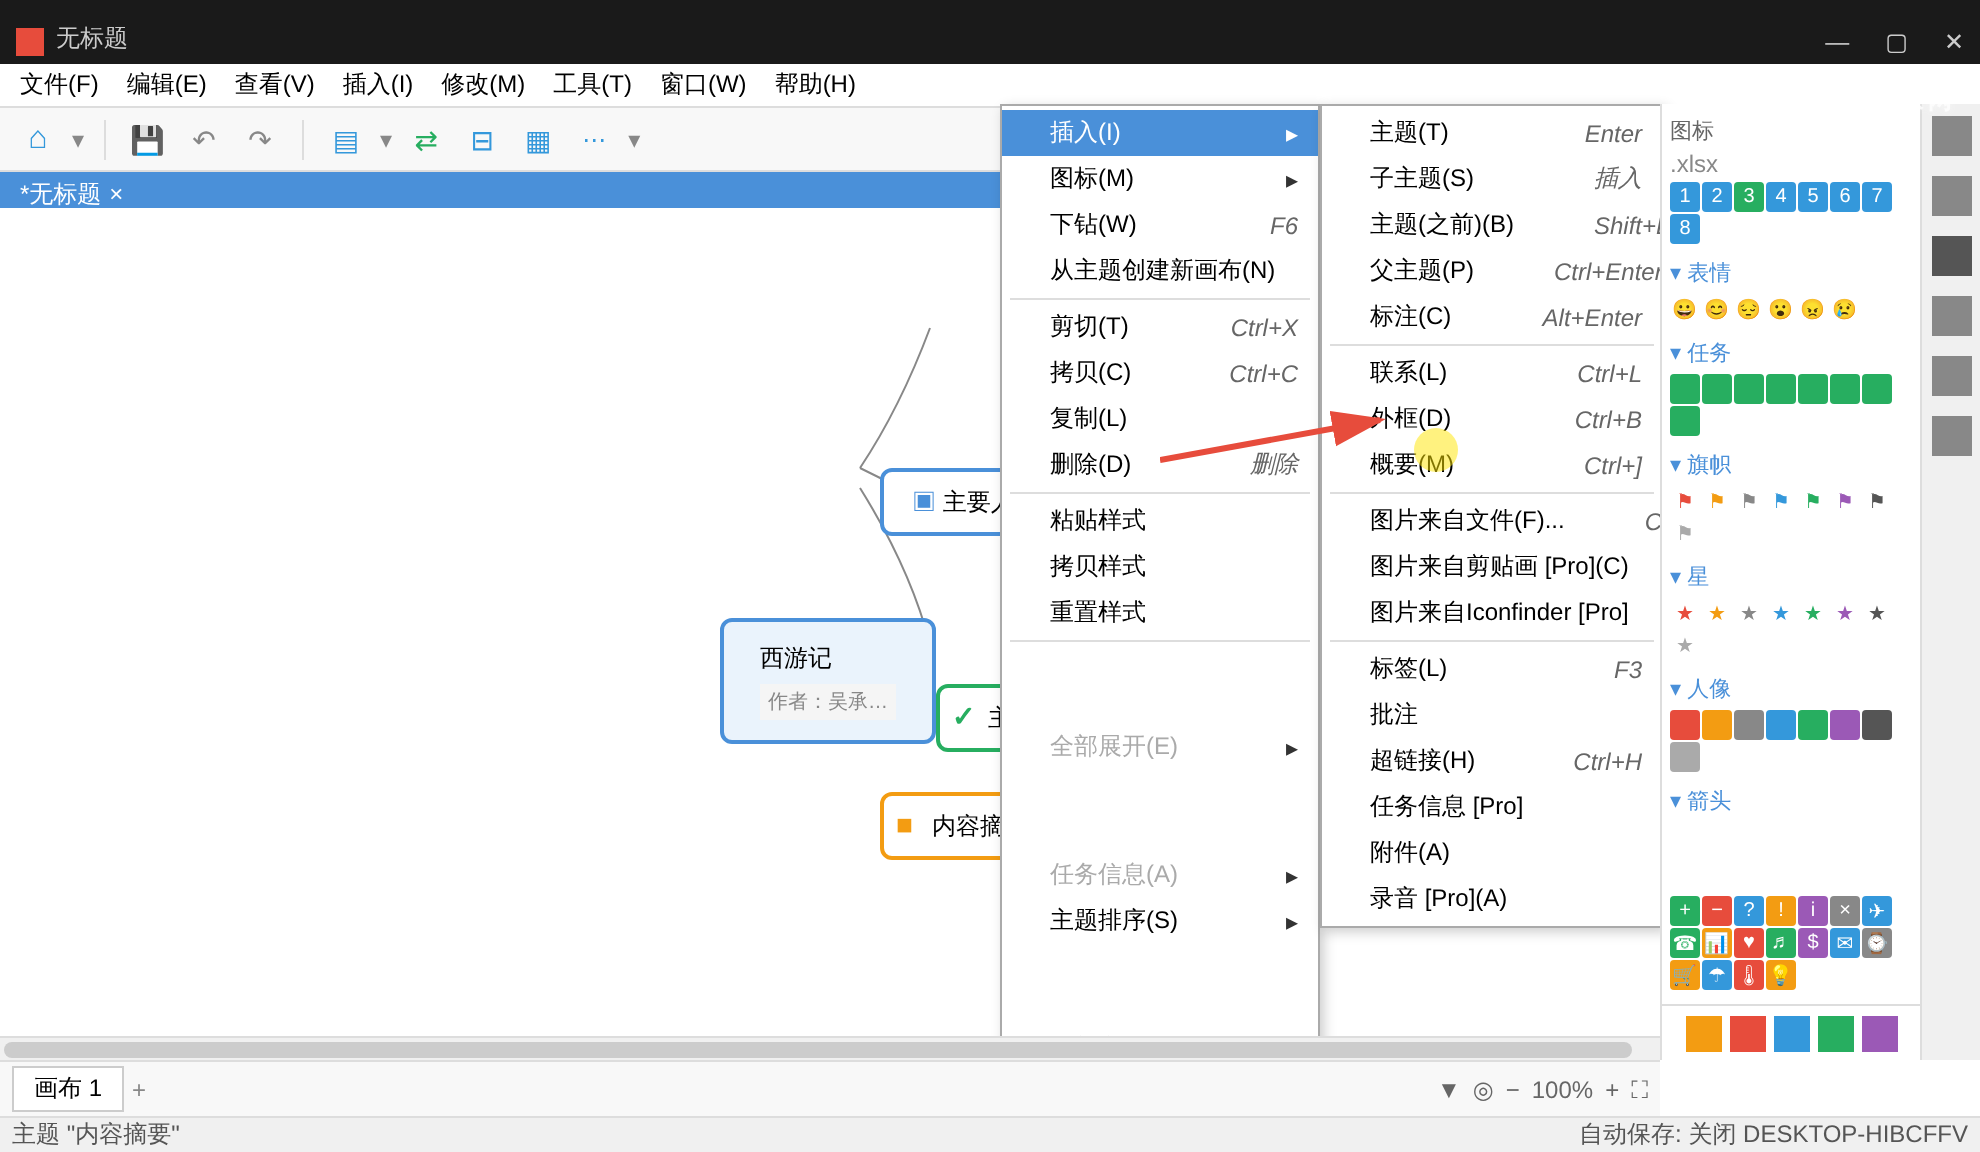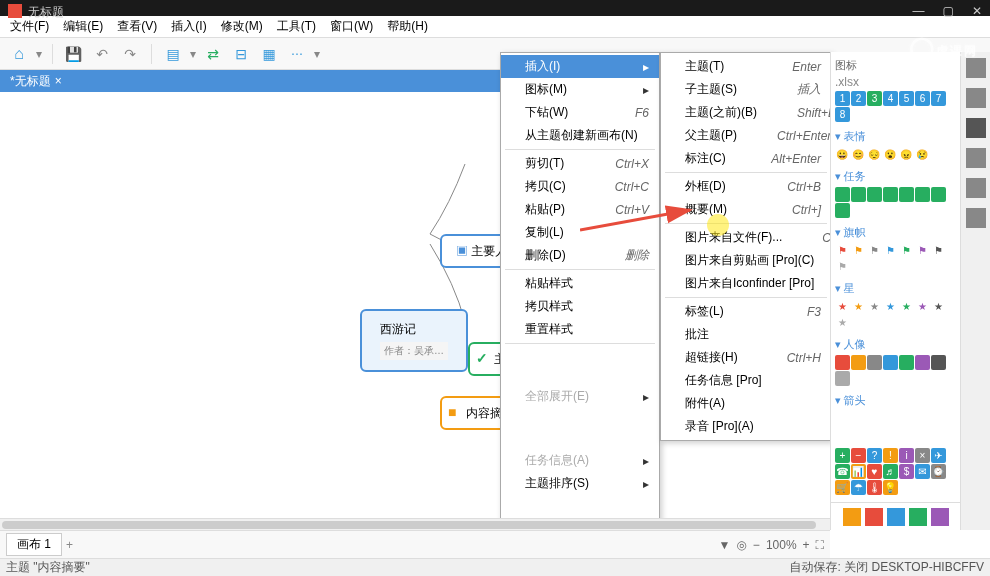"无标题" .titlebar { align-items: flex-start -> flex-end; height: 16px -> 32px }
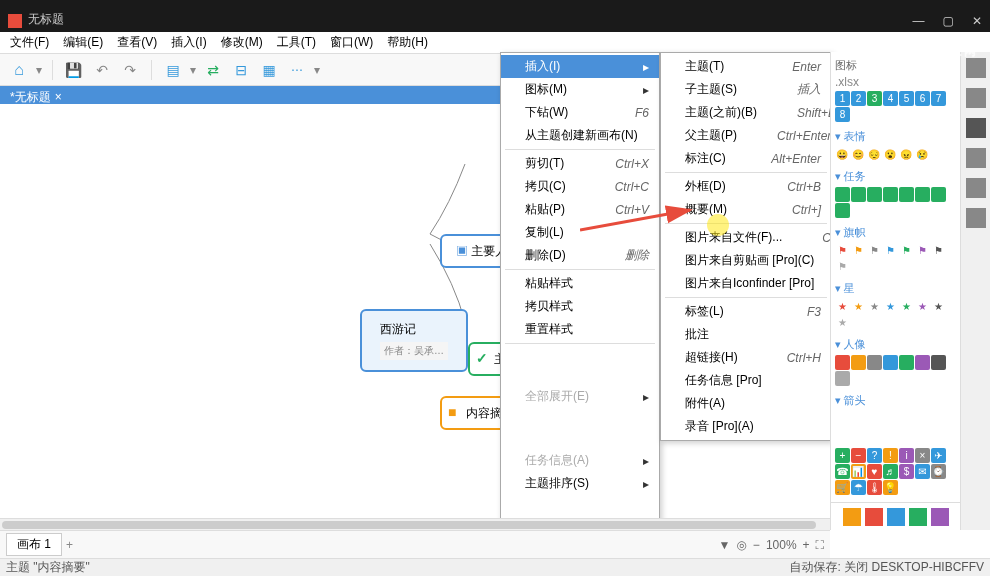"联系(L)" div.mi { html: none -> <div> <span>联系(L)</span> <span>Ctrl+L</span> </div> }
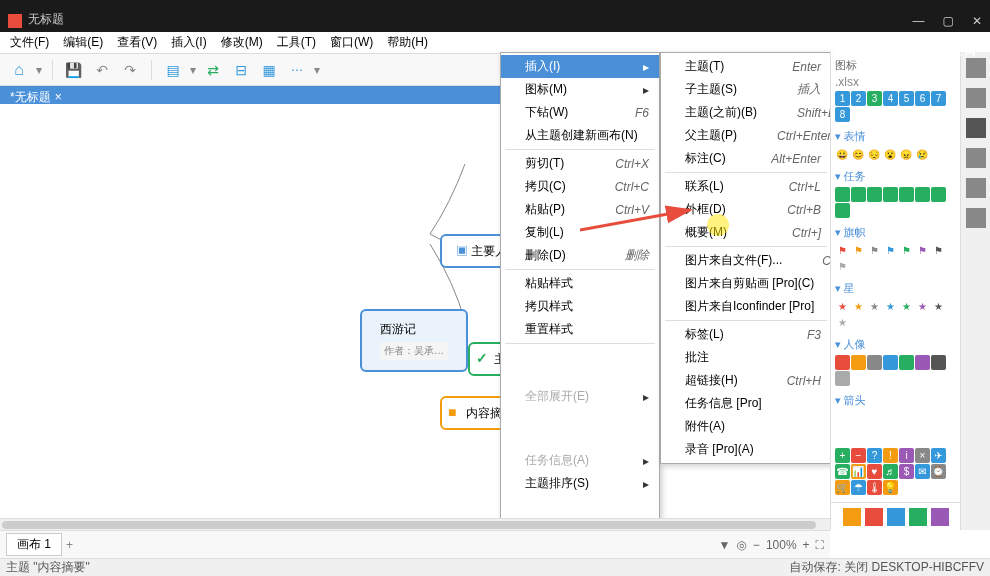"粘贴(P)" div.mi { html: <div> <span>粘贴(P)</span> <span>Ctrl+V</span> </div> -> none }
